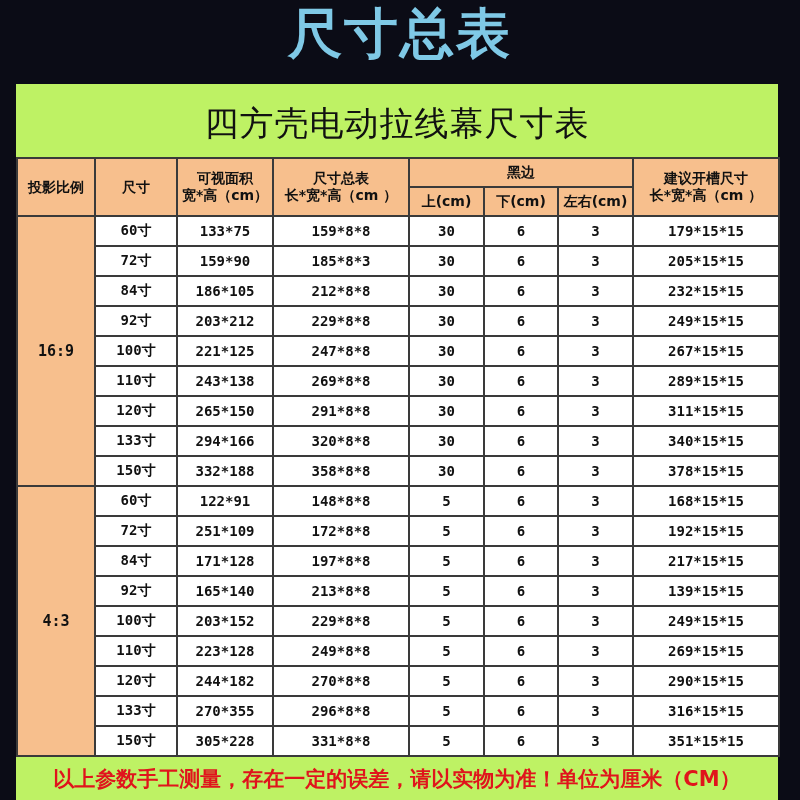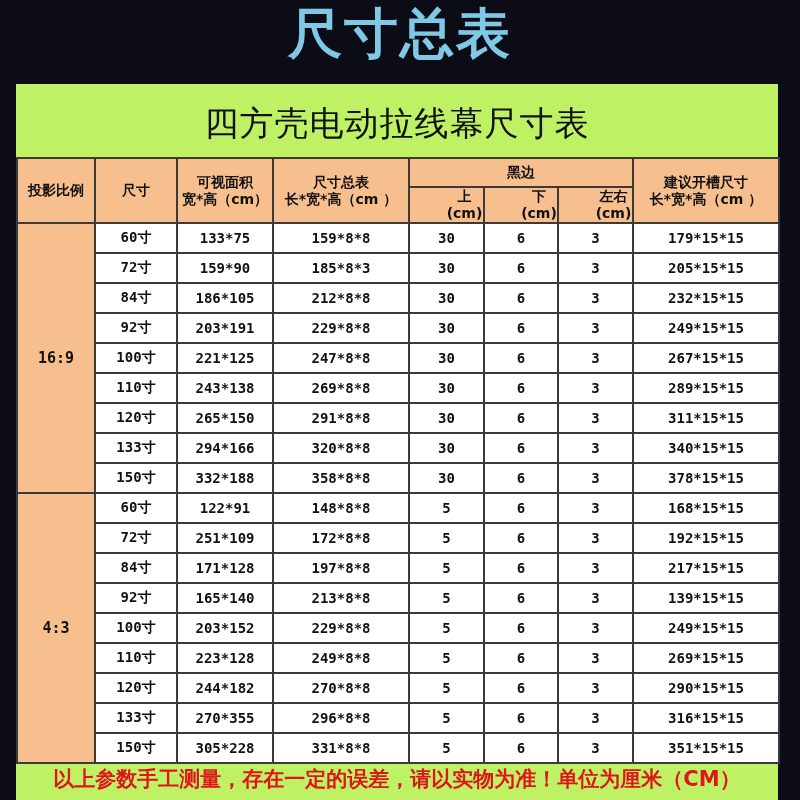"上(cm)" table.sizes tr.h2 th { padding-left: 36px -> none }
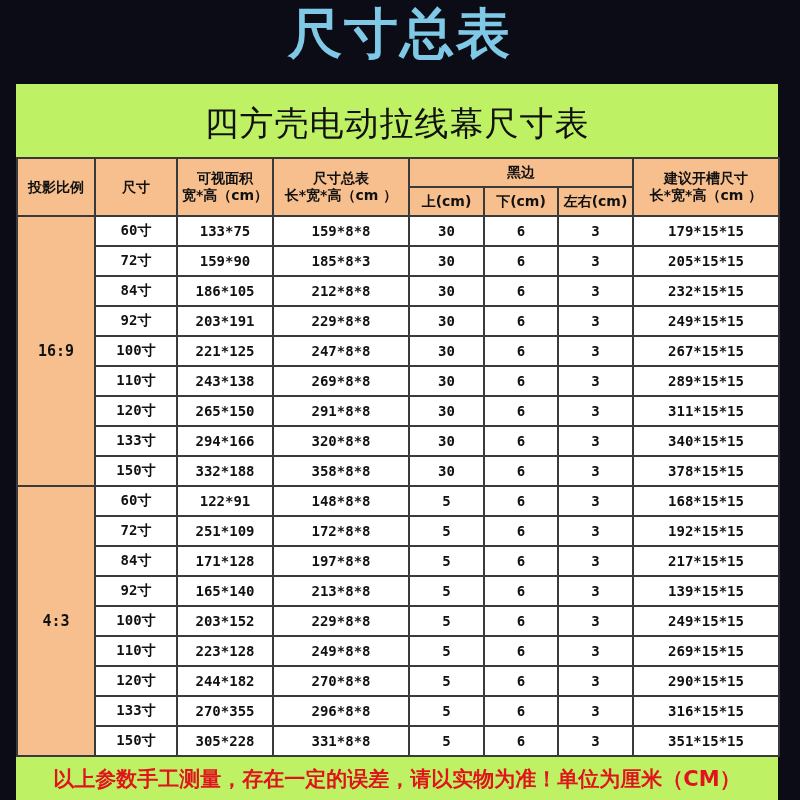"203*191" td { text: 191 -> 212 }
